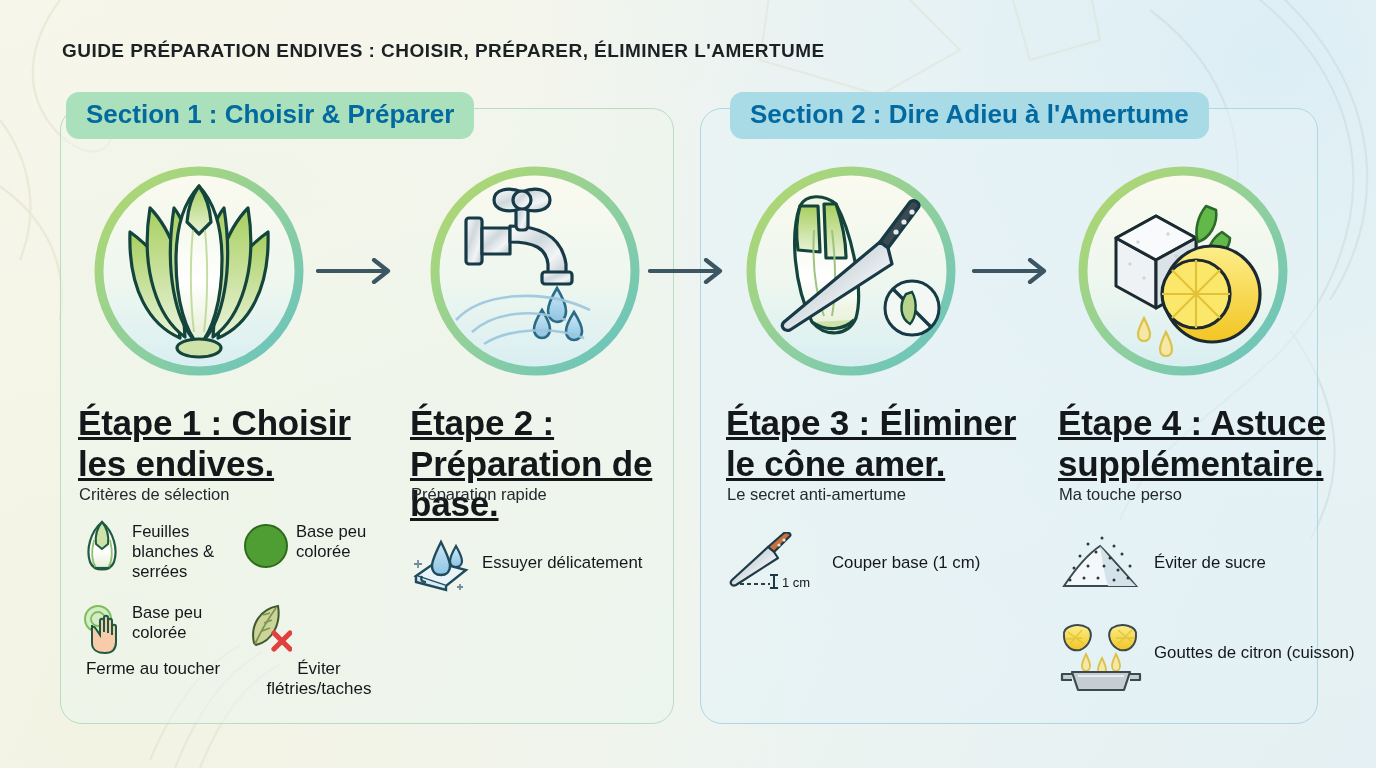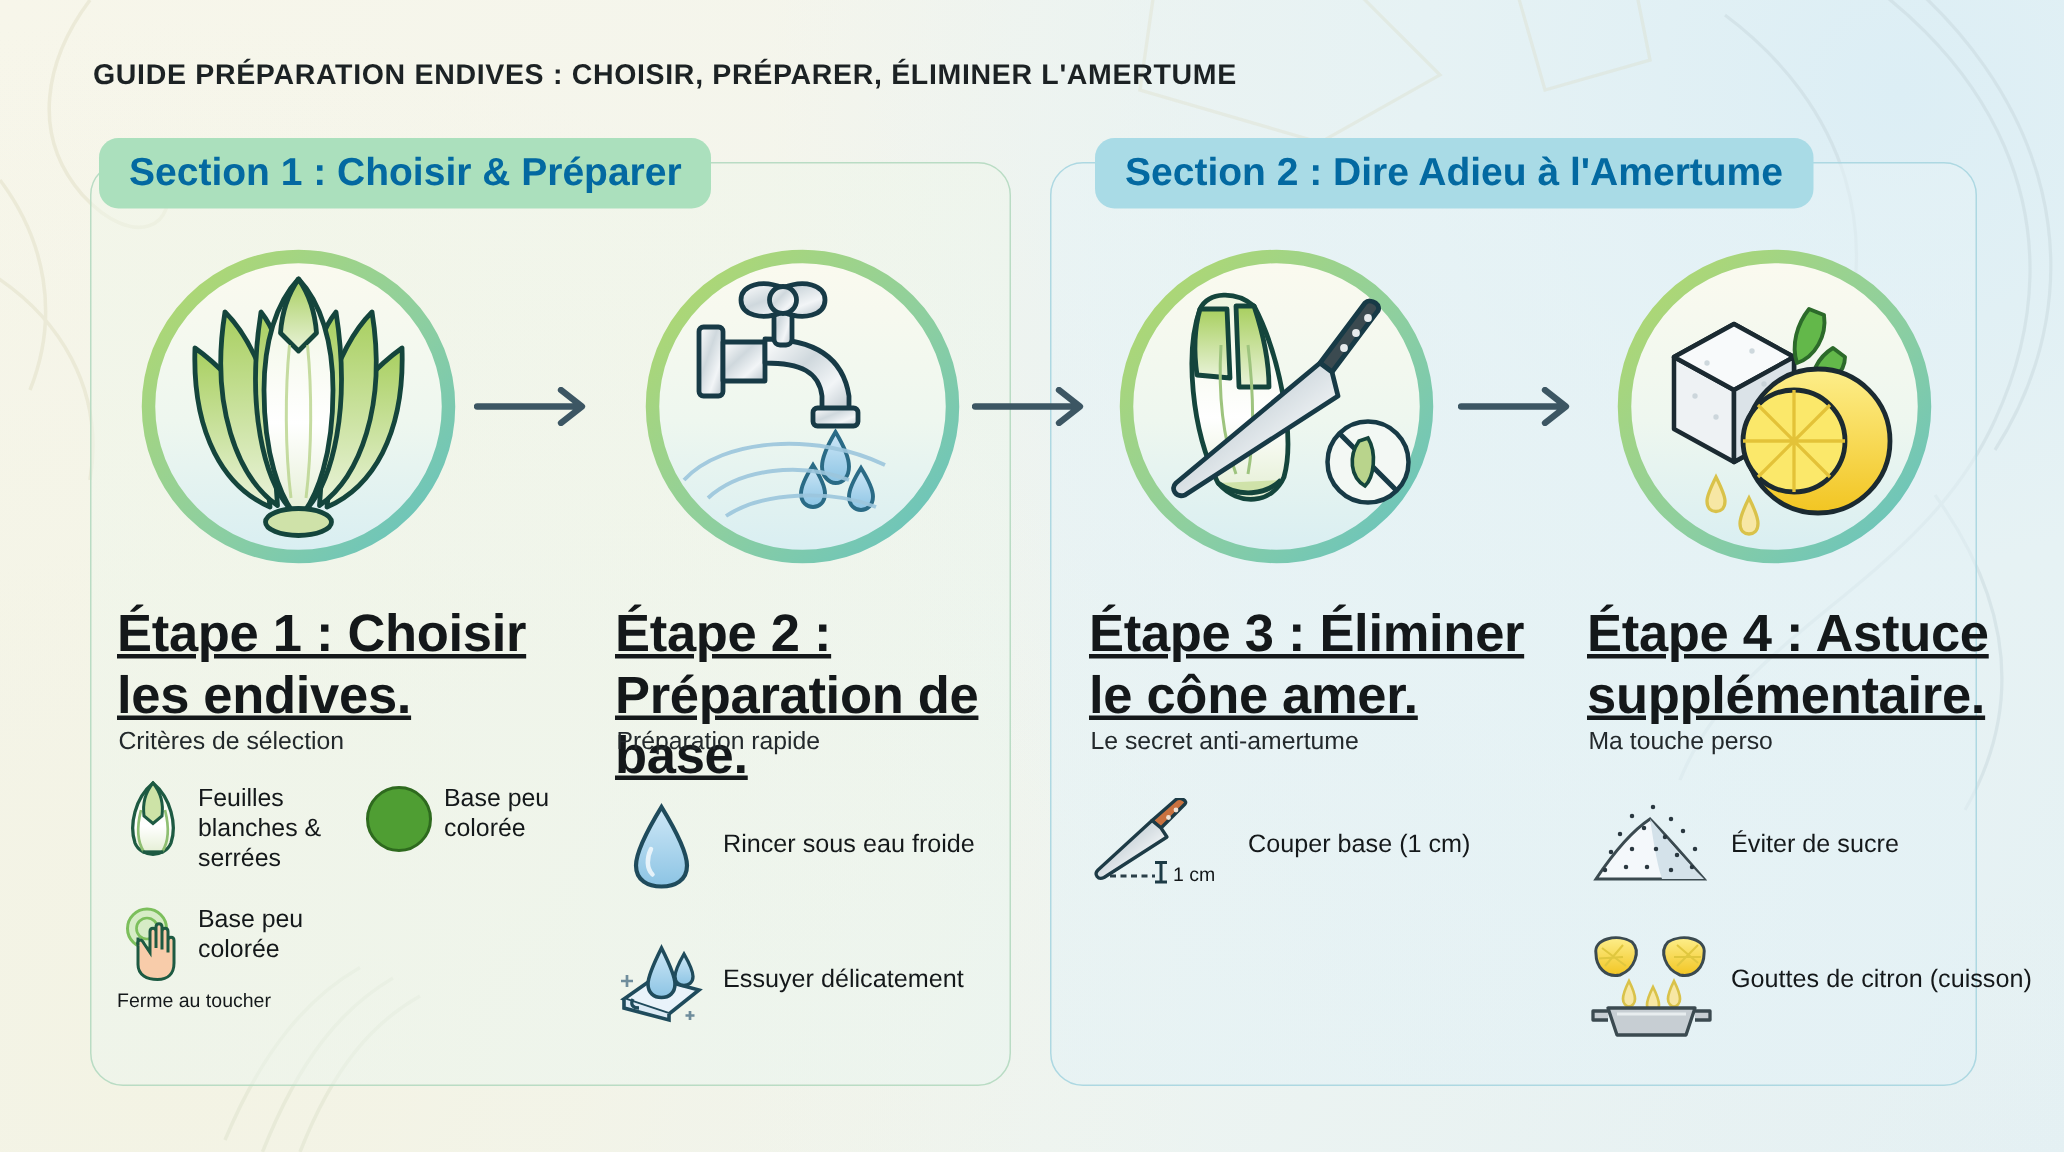"Rincer sous eau froide" div.brow { html: <div> <div> <svg> <path></path> <path></path> </svg> </div> <div>Rincer sous eau froide</div> </div> -> none }
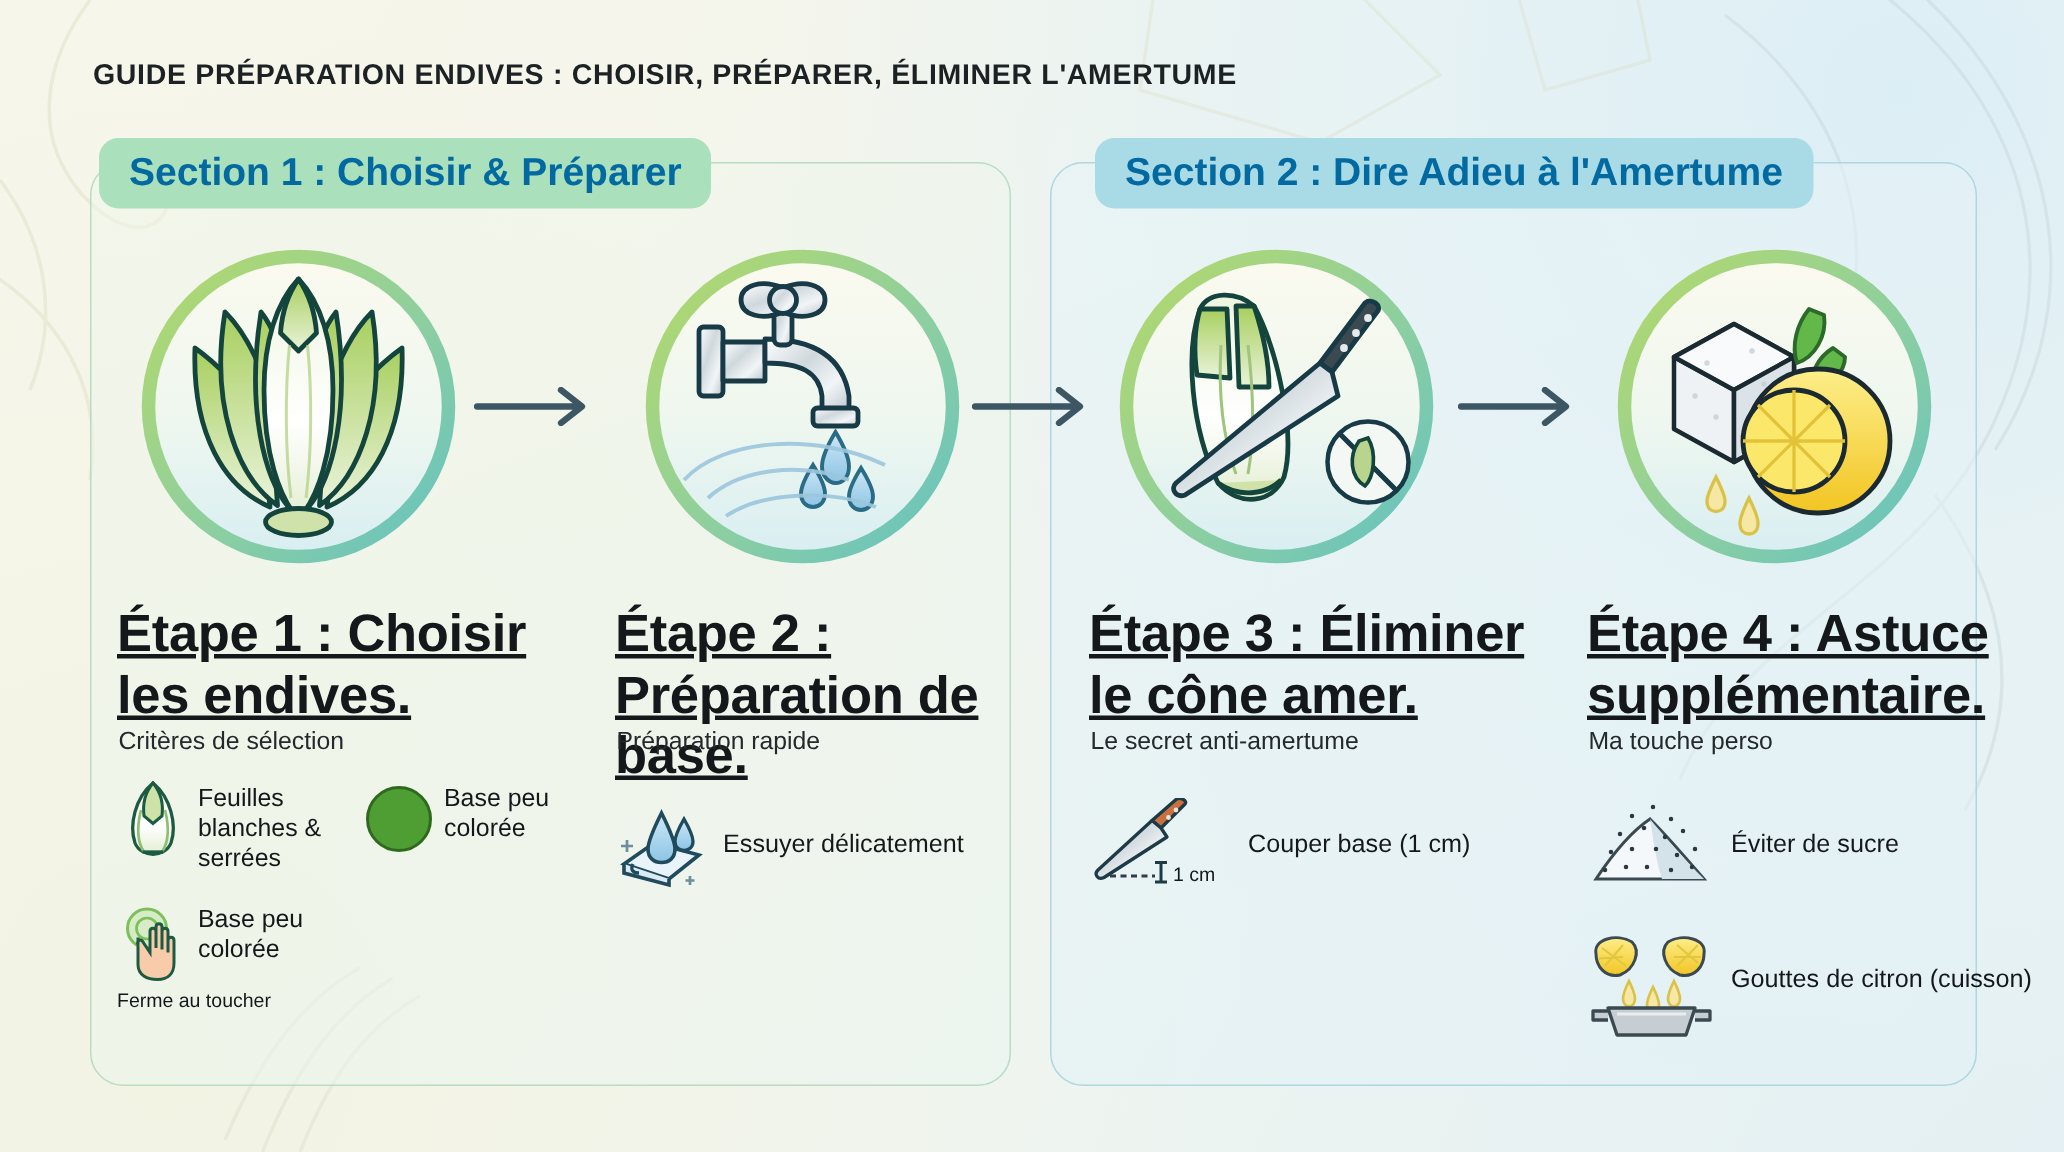"Ferme au toucher" #b1 .cap { font-size: 13px -> 17px; text-align: none -> center }
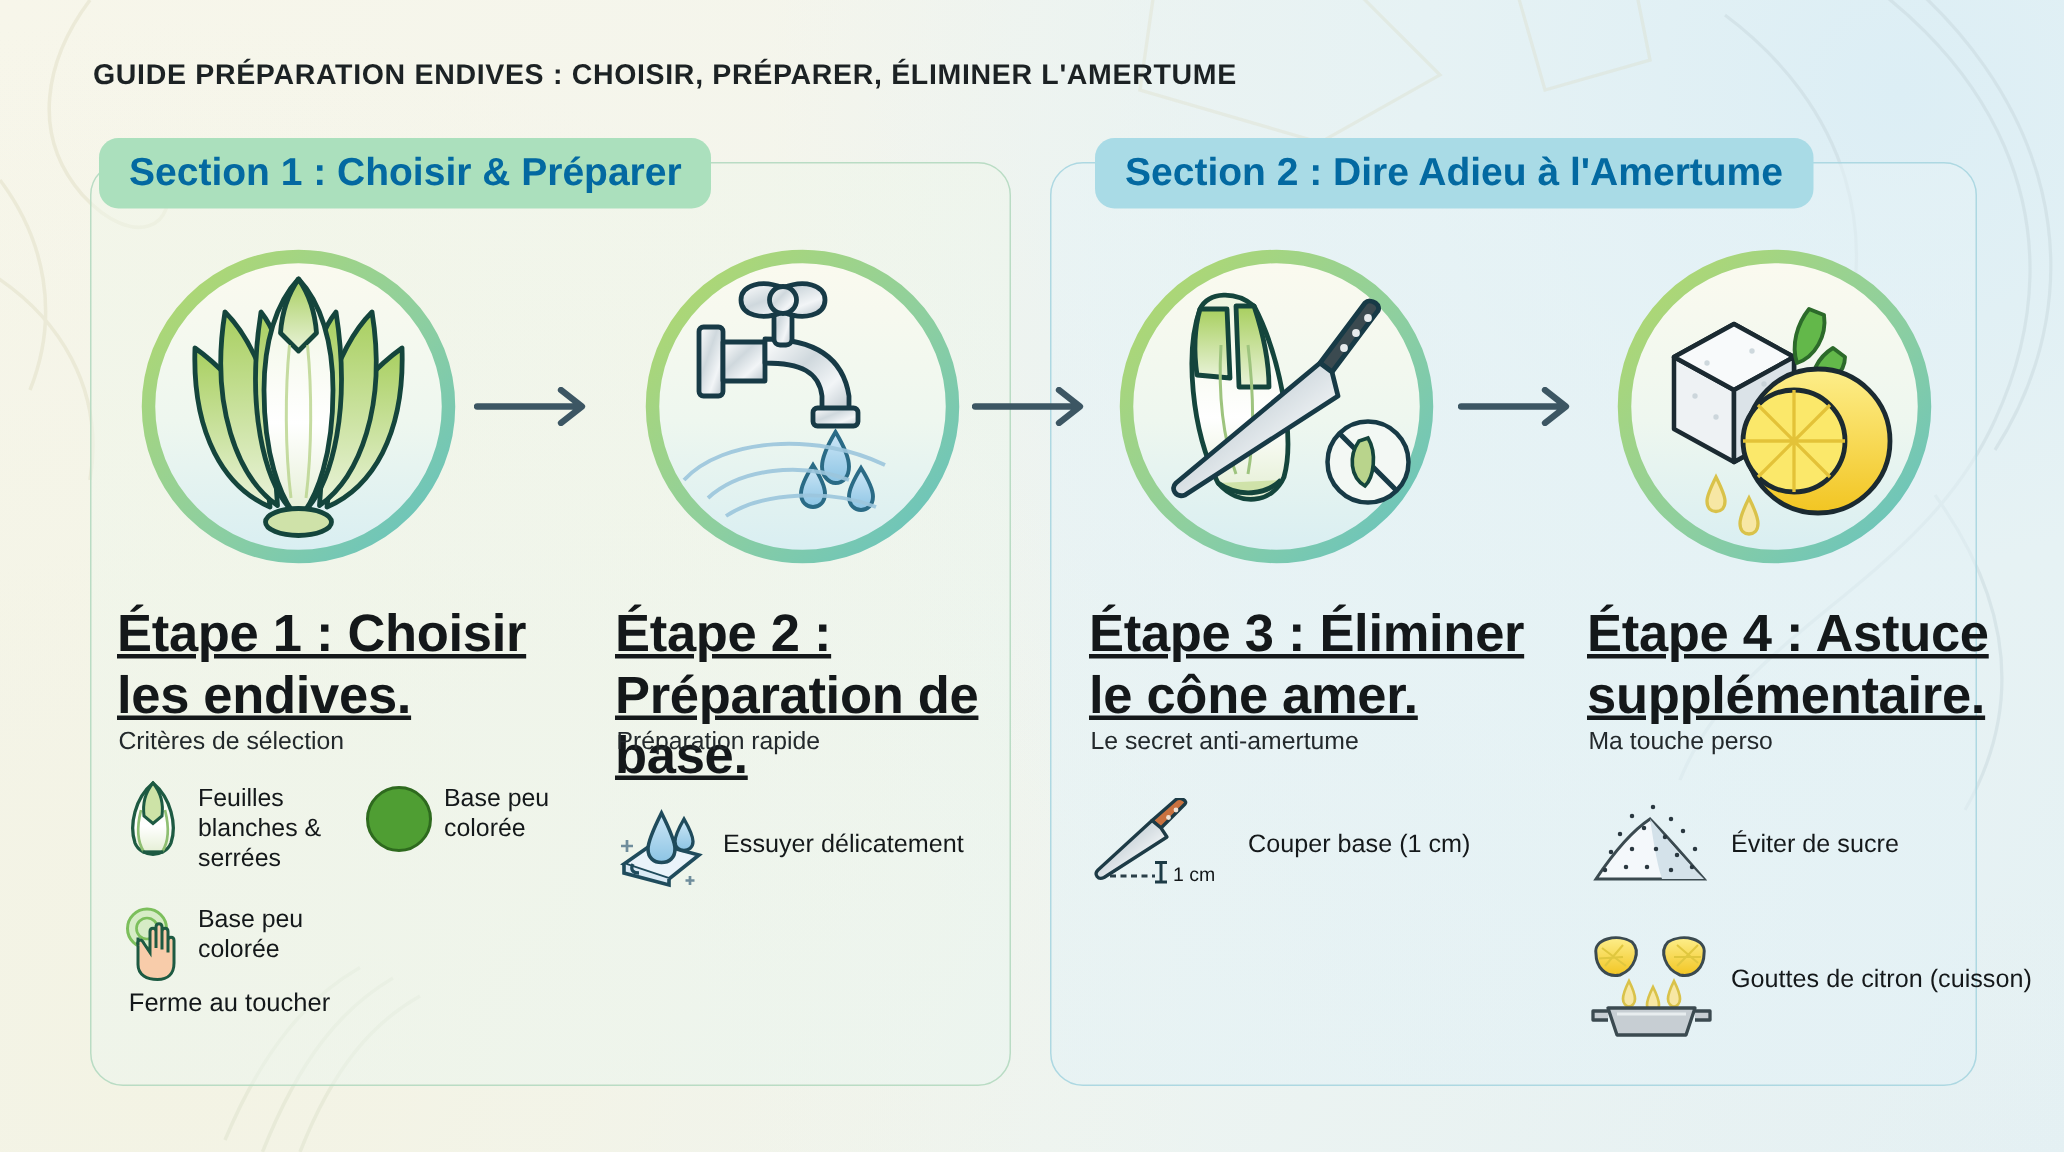"Éviter flétries/taches" div.cell { html: none -> <div> <div> <div> <svg> <path></path> <path></path> <path></path> <path></path> </svg> </div> <div>Éviter flétries/taches</div> </div> <div>Éviter flétries/taches</div> </div> }
